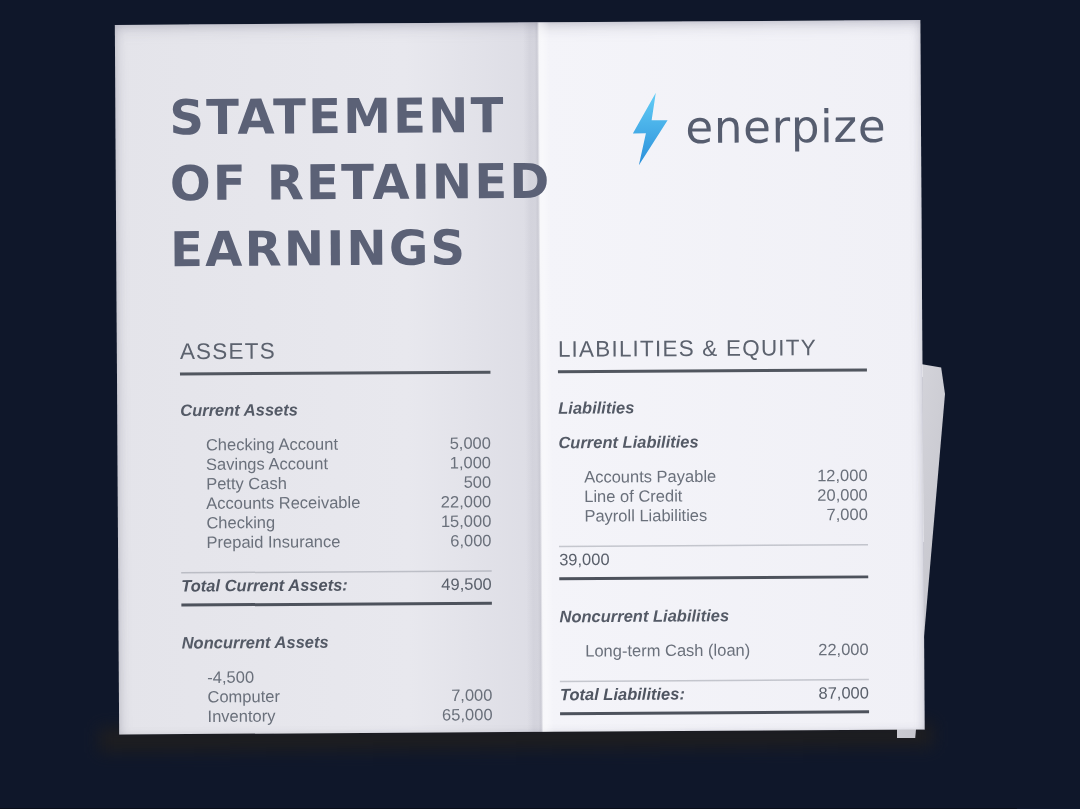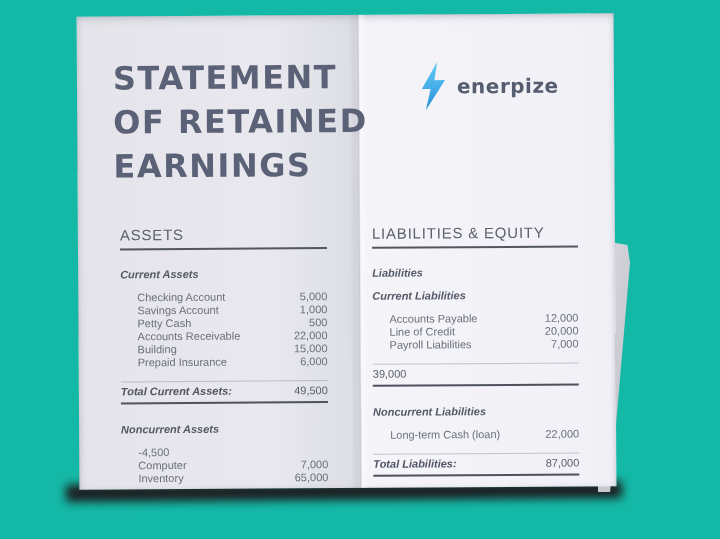"STATEMENT" .stage { background: #14b8a6 -> #0f172a }
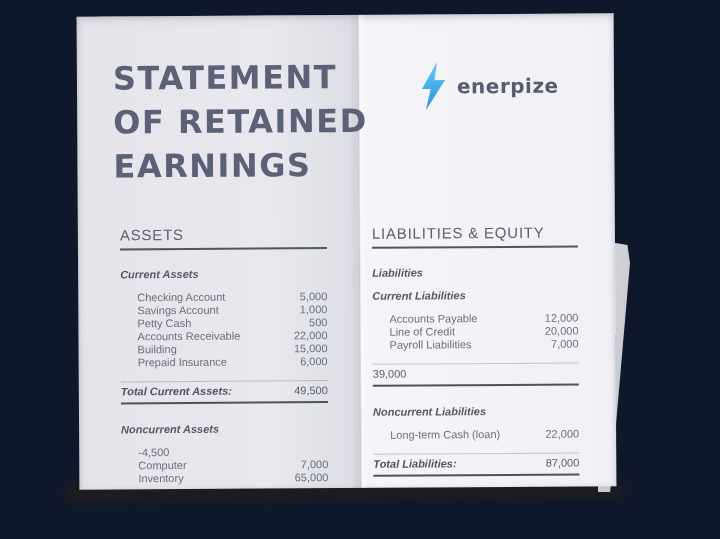"enerpize" .logo-text { font-size: 20px -> 30px; font-weight: 700 -> 400 }
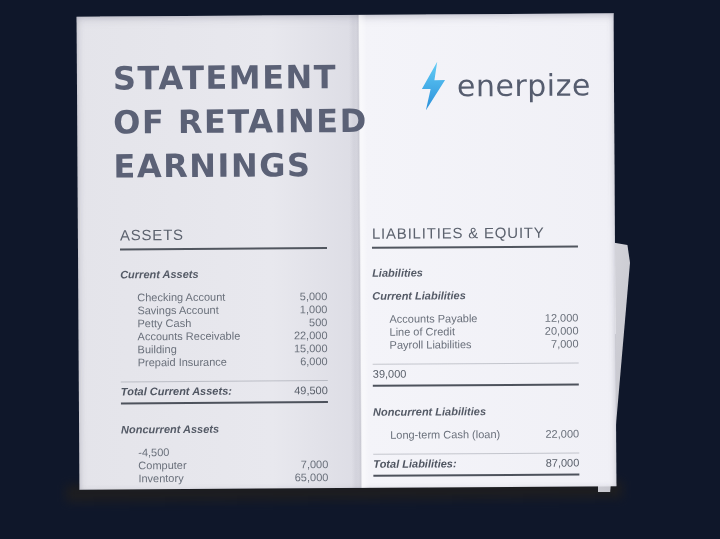"Building" span { text: Building -> Checking }
